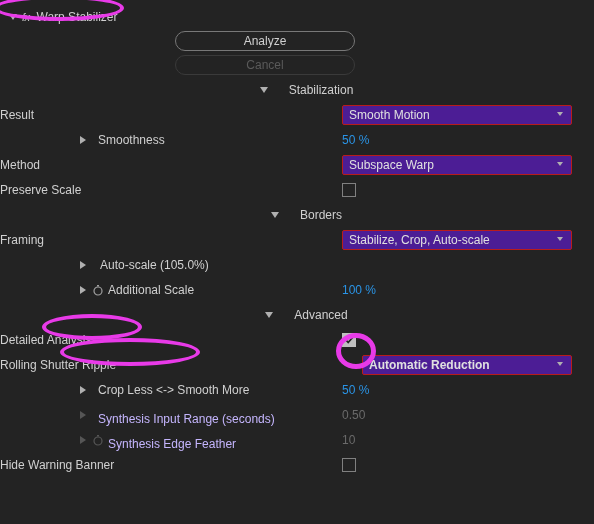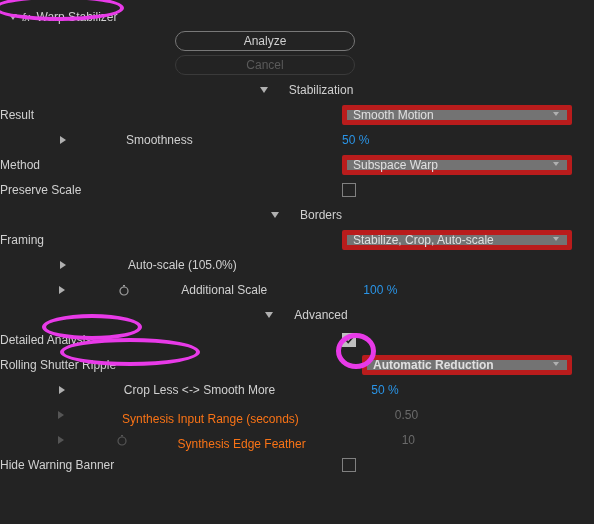"Smooth Motion" .select { background: #737373 -> #4c1d95; border: 5px solid #b91c1c -> 1px solid #b91c1c }
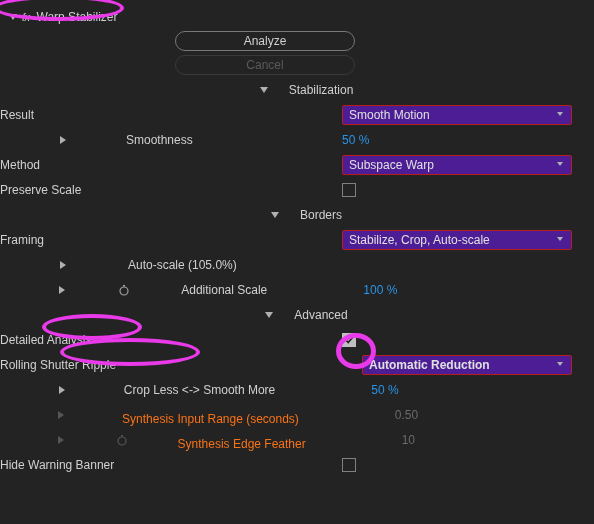"Smoothness" .indent-2 { gap: 48px -> none; padding-left: 54px -> 74px }
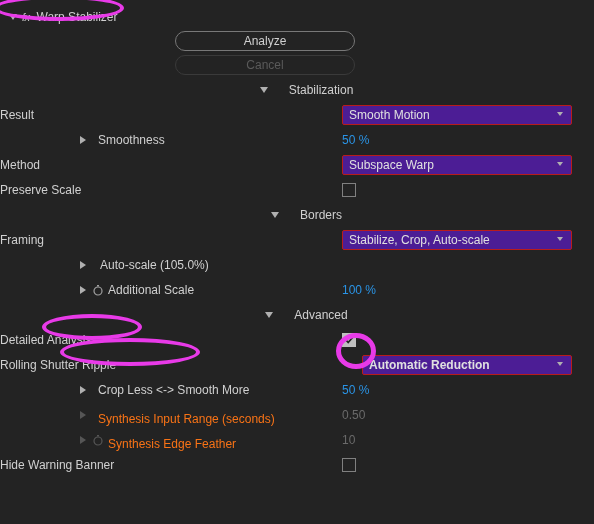"Synthesis Input Range (seconds)" .label.dim { color: #f97316 -> #c4b5fd }
